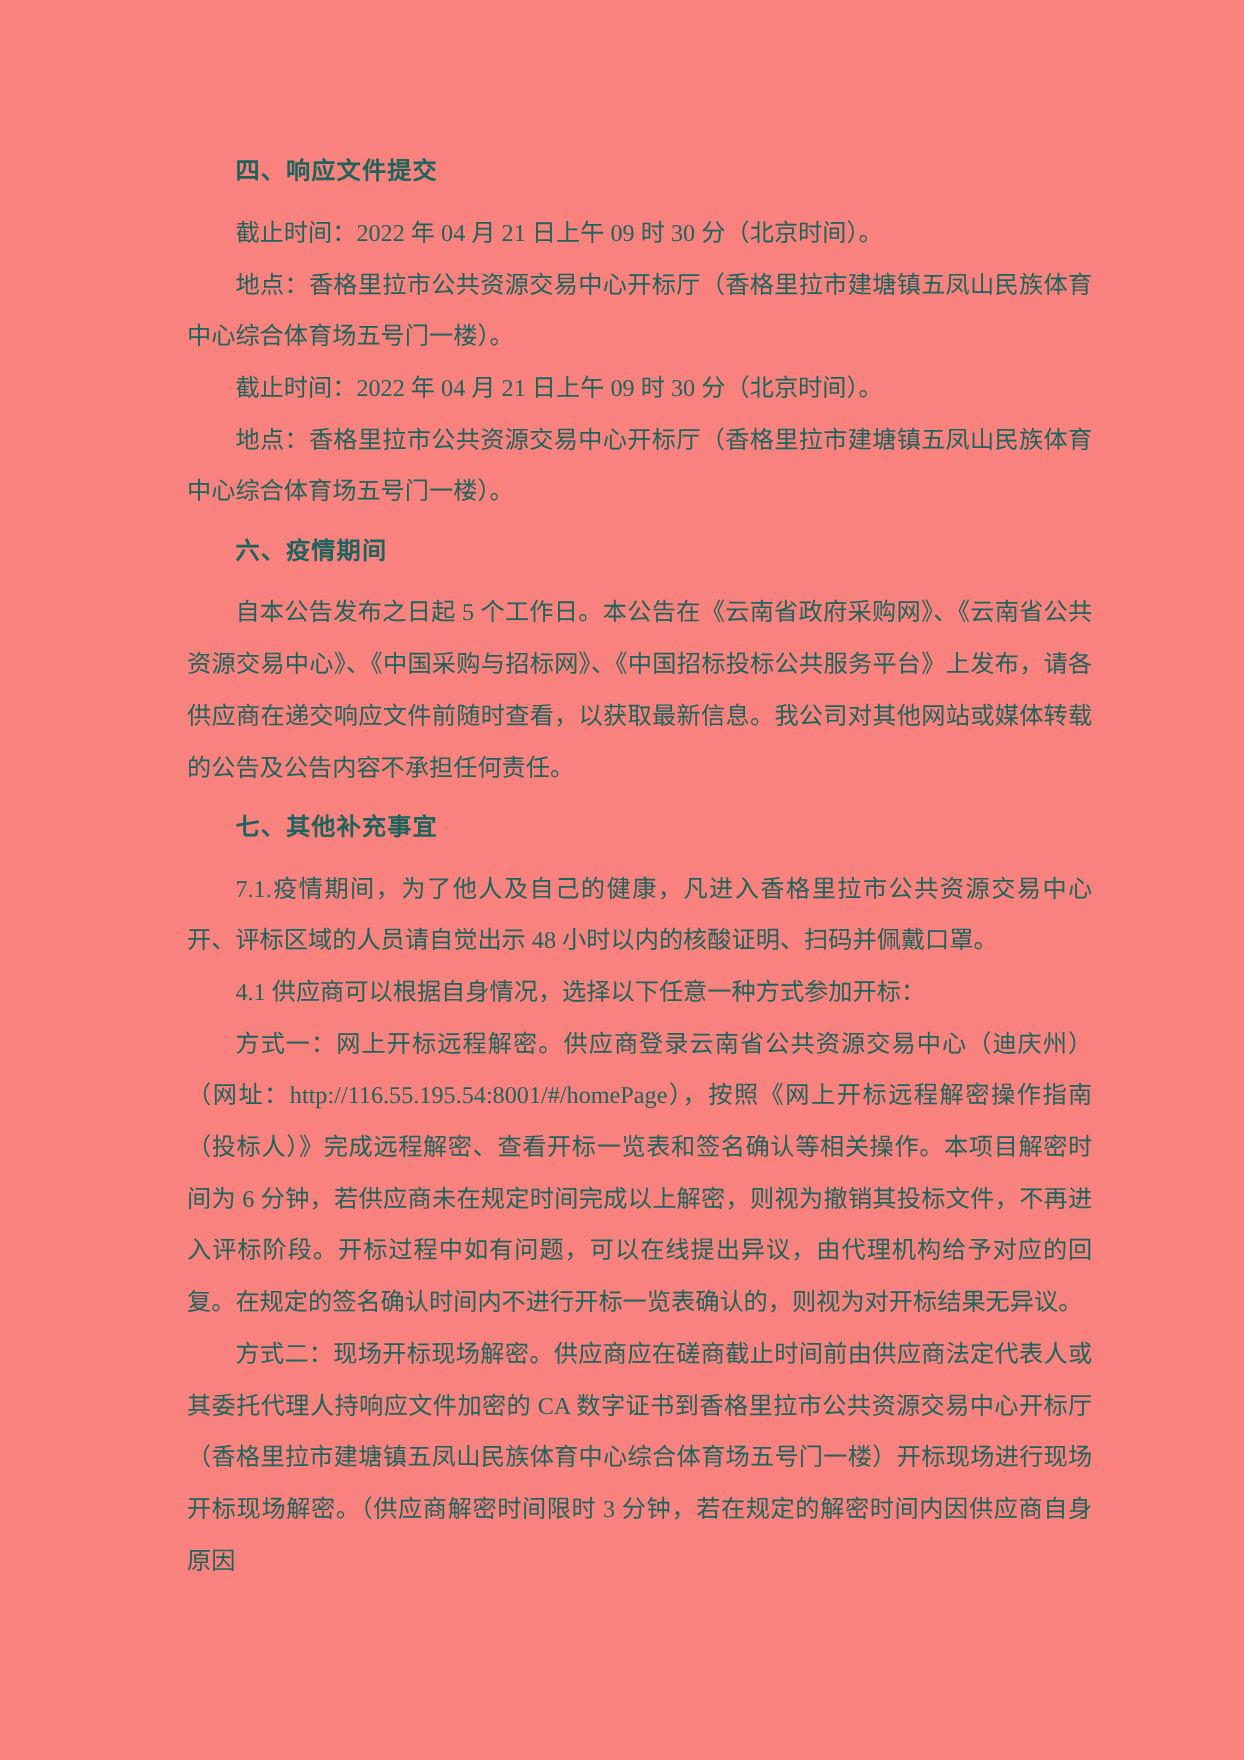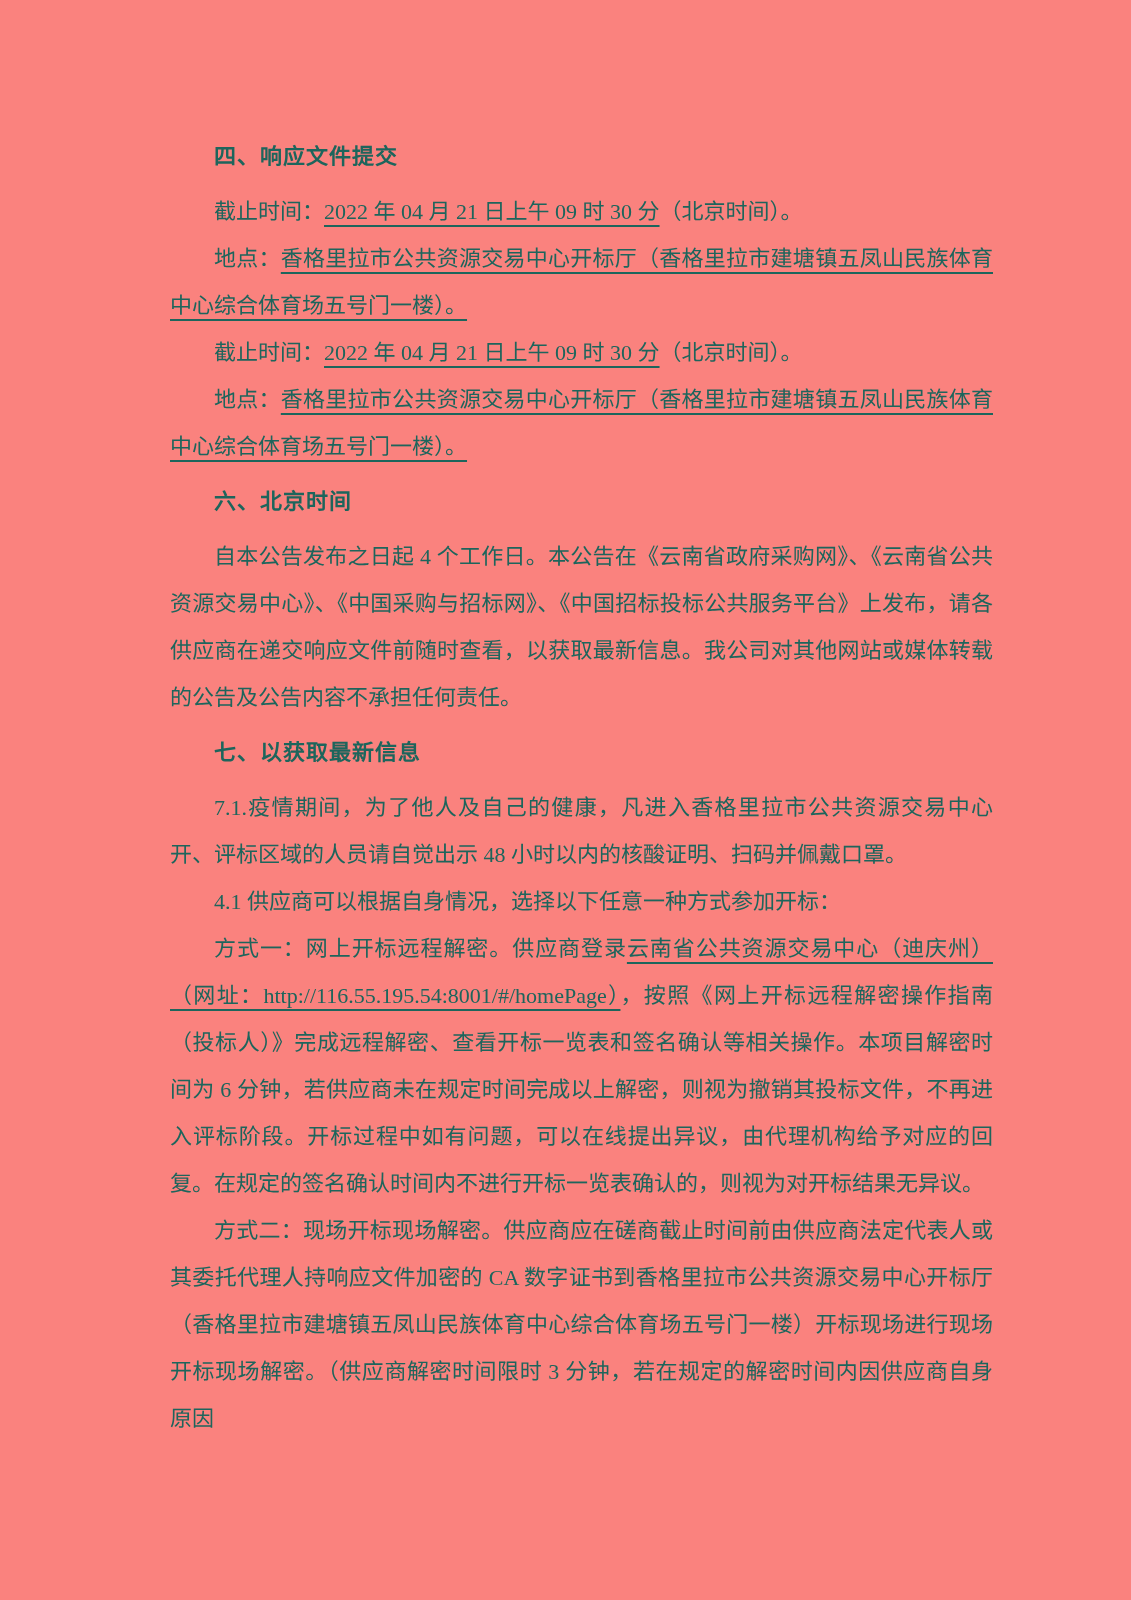"2022 年 04 月 21" .u { text-decoration: underline -> none }
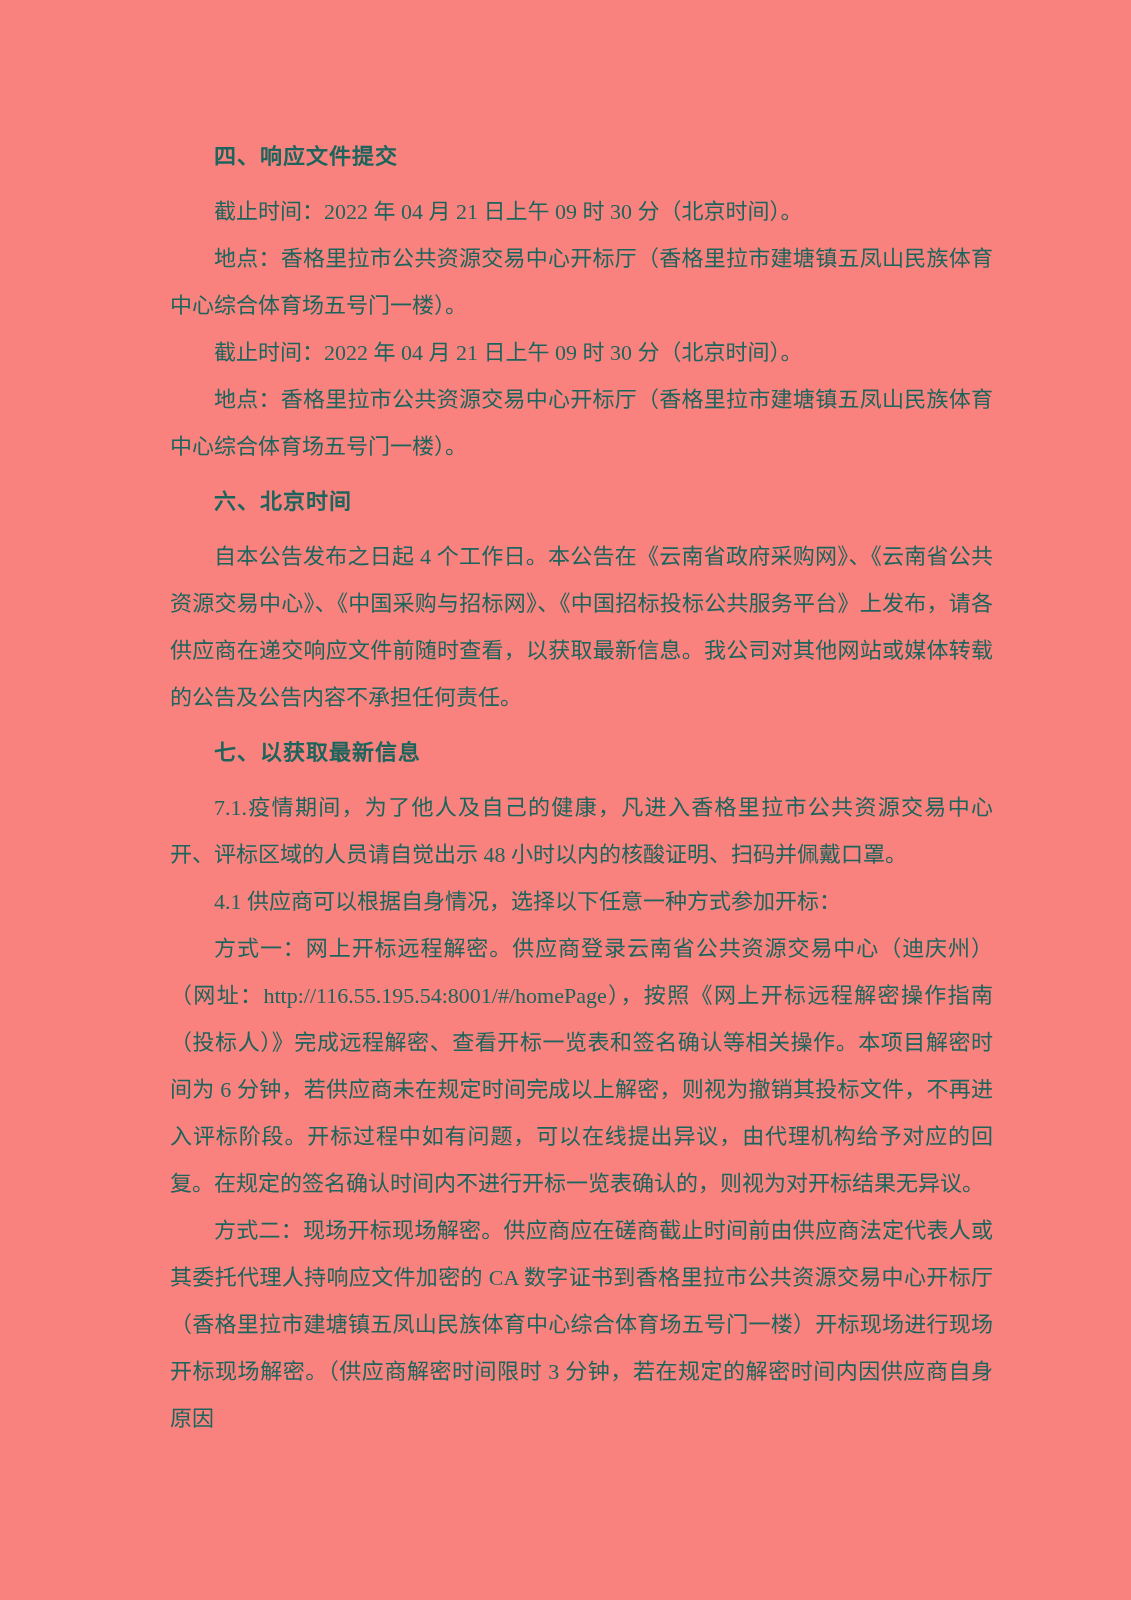"六、北京时间" div.heading { text: 北京时 -> 疫情期 }
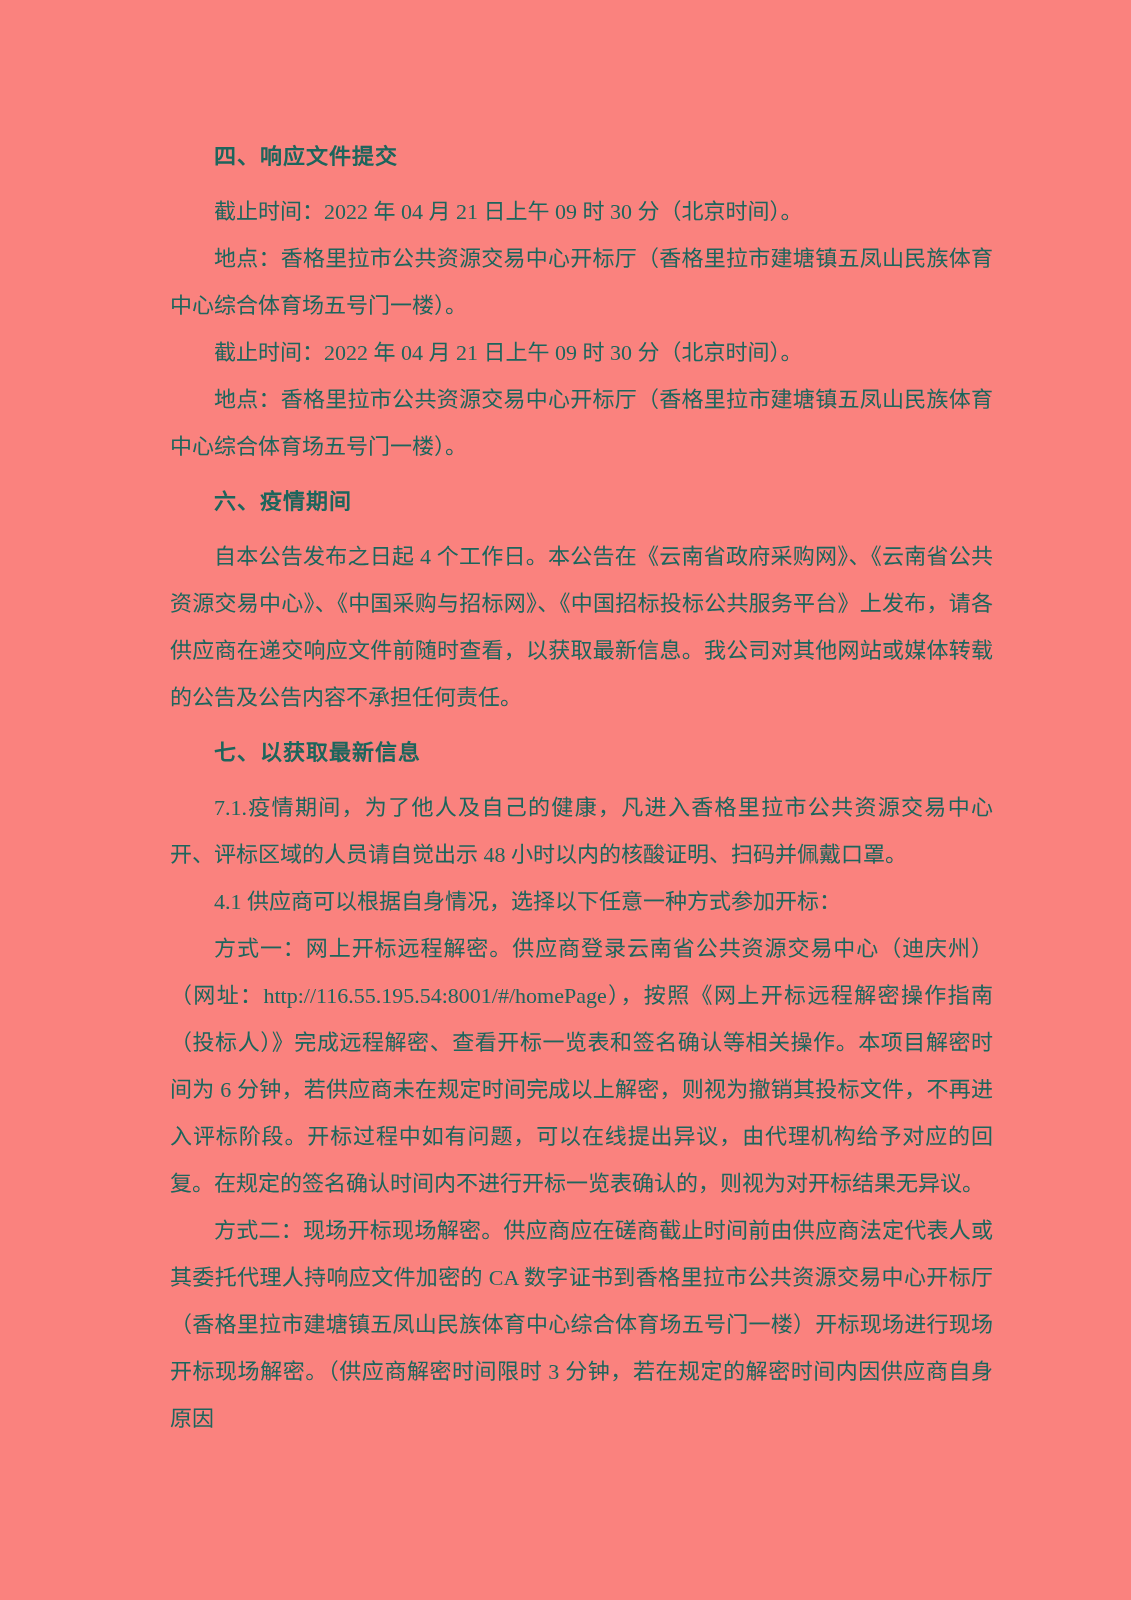"自本公告发布之日起 4" span { text: 4 -> 5 }
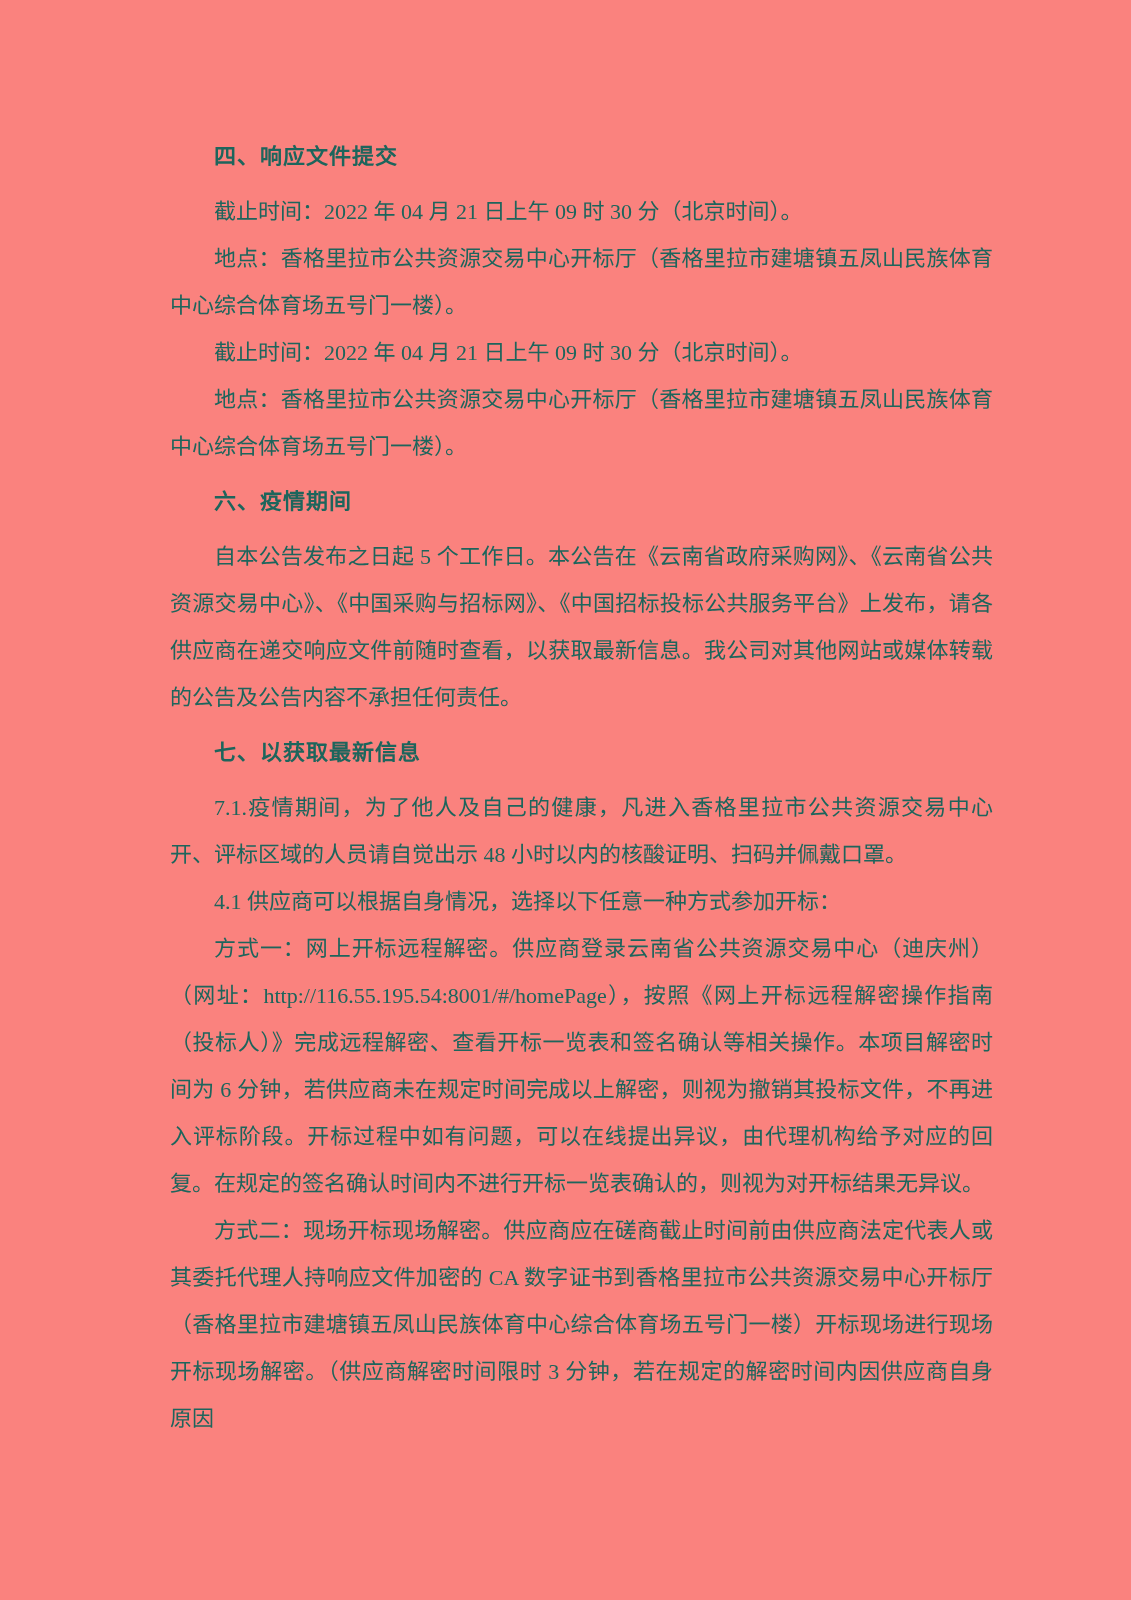"七、以获取最新信息" div.heading { text: 以获取最新信息 -> 其他补充事宜 }
